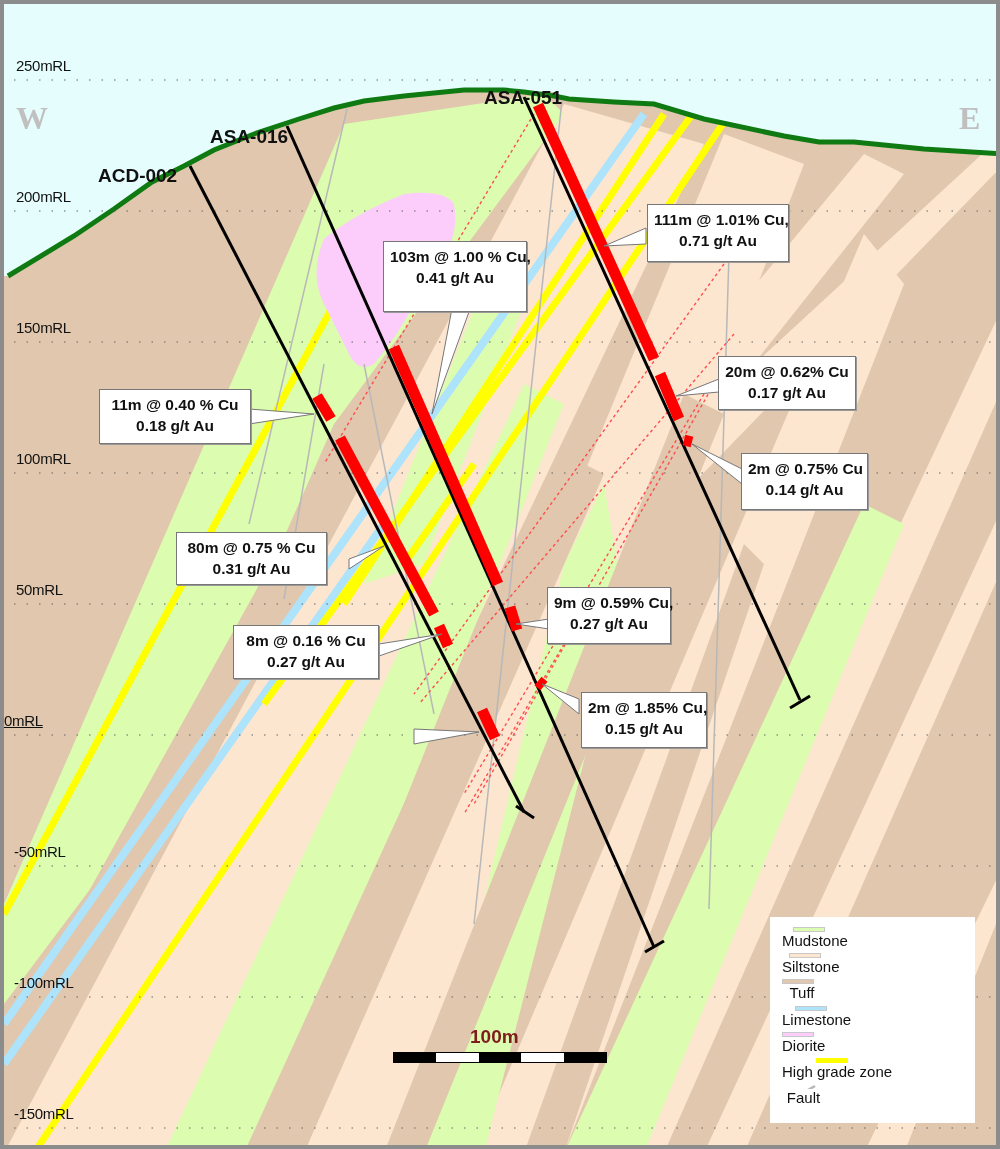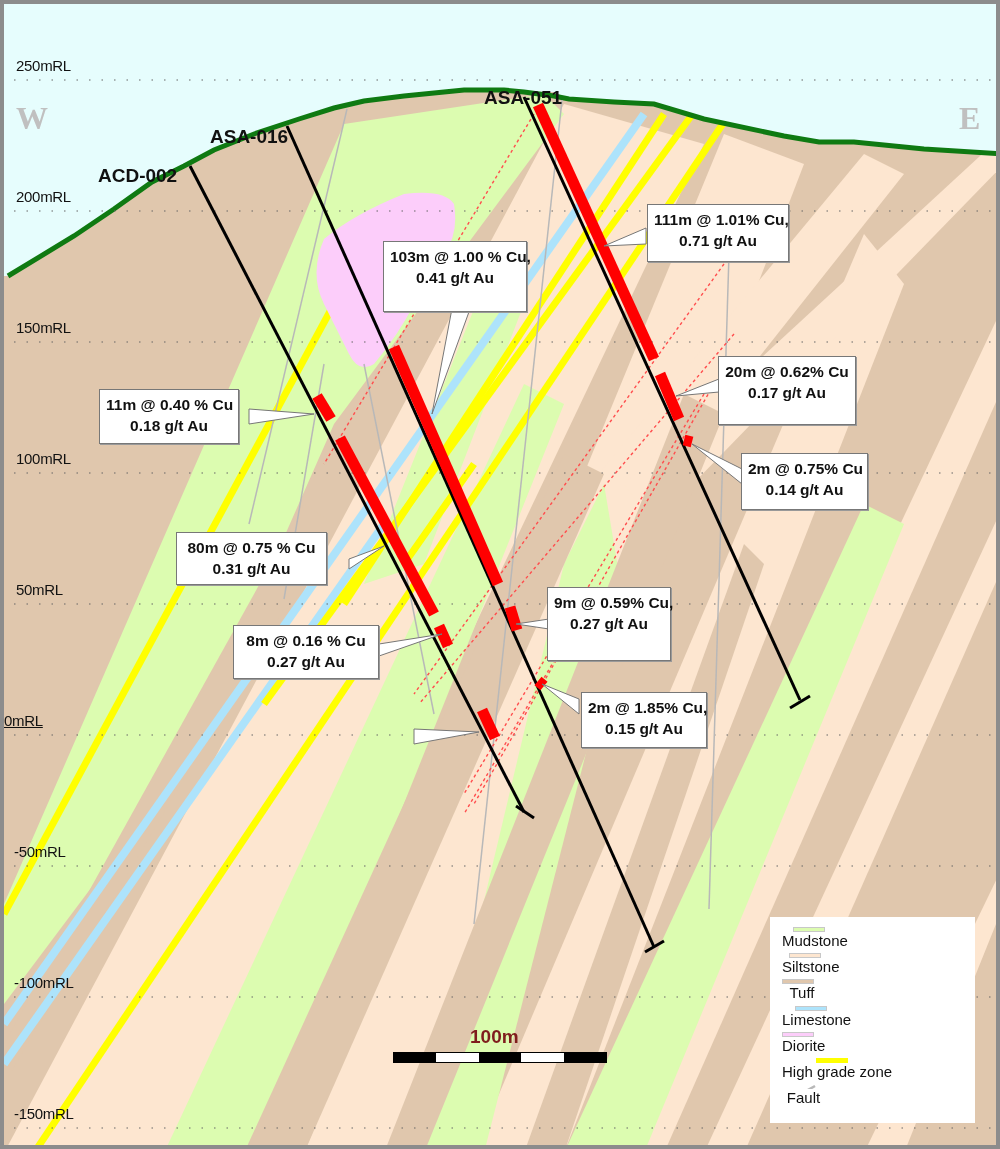"20m @ 0.62% Cu" div.callout { height: 69px -> 54px }
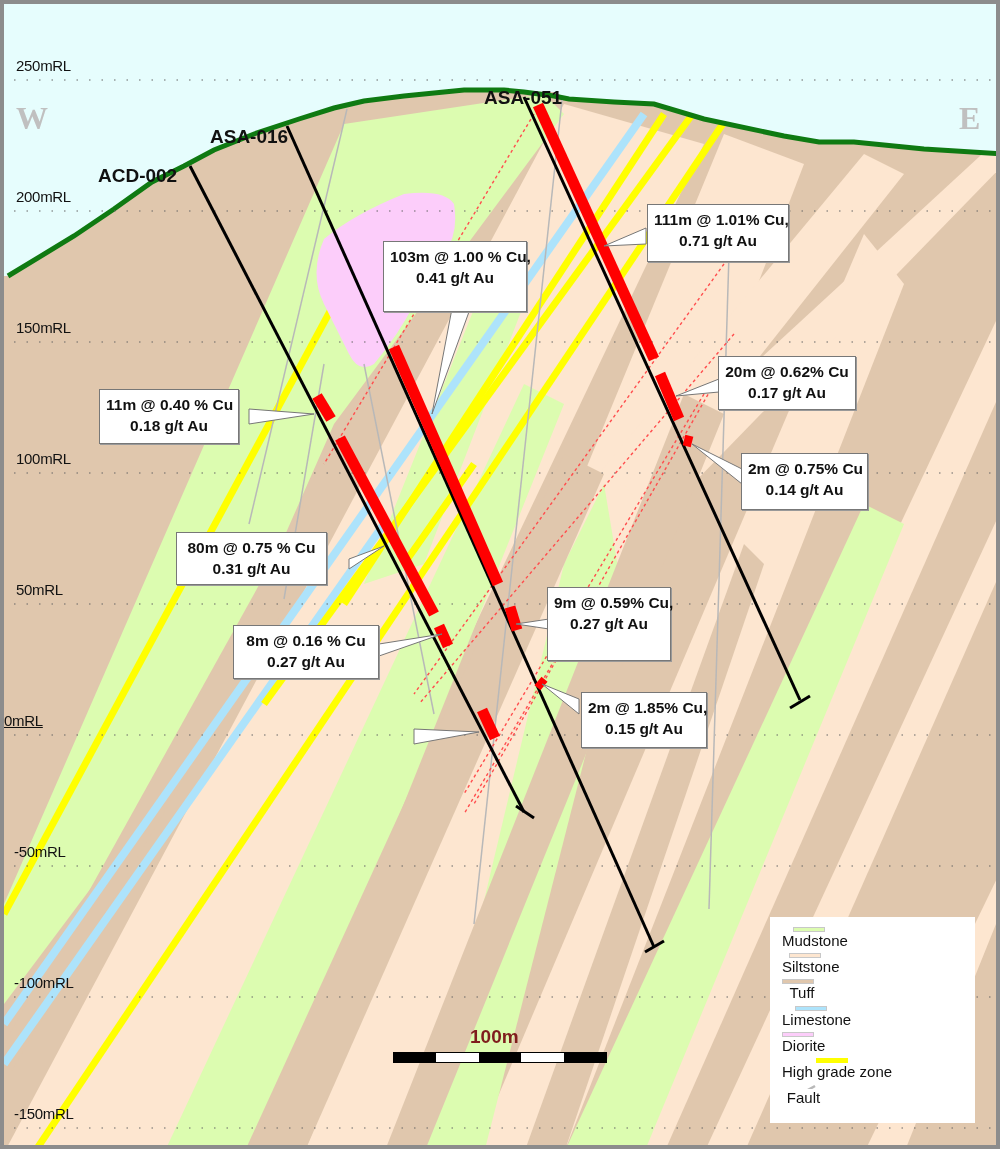"11m @ 0.40 % Cu" div.callout { width: 140px -> 152px }
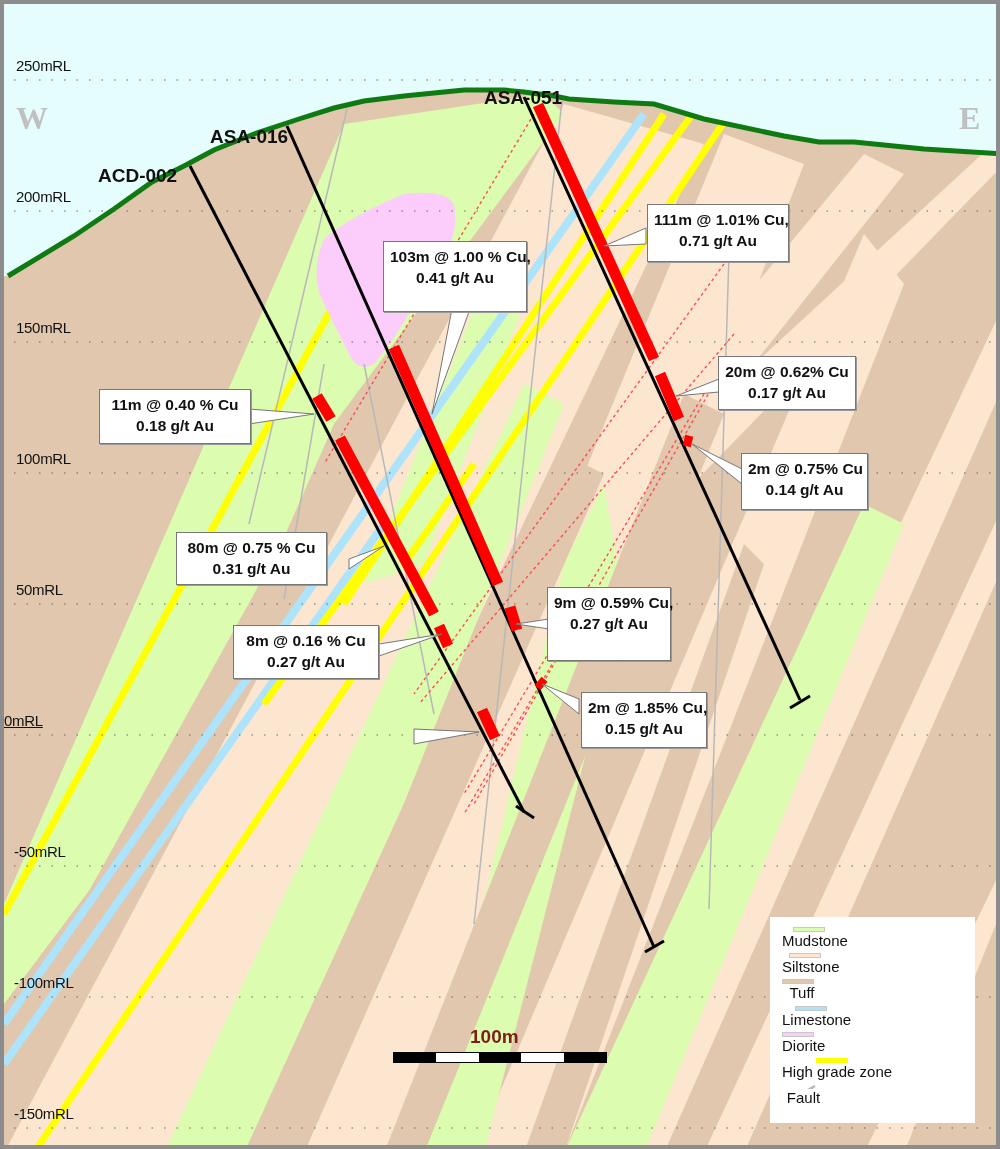"9m @ 0.59% Cu," div.callout { height: 74px -> 57px }
